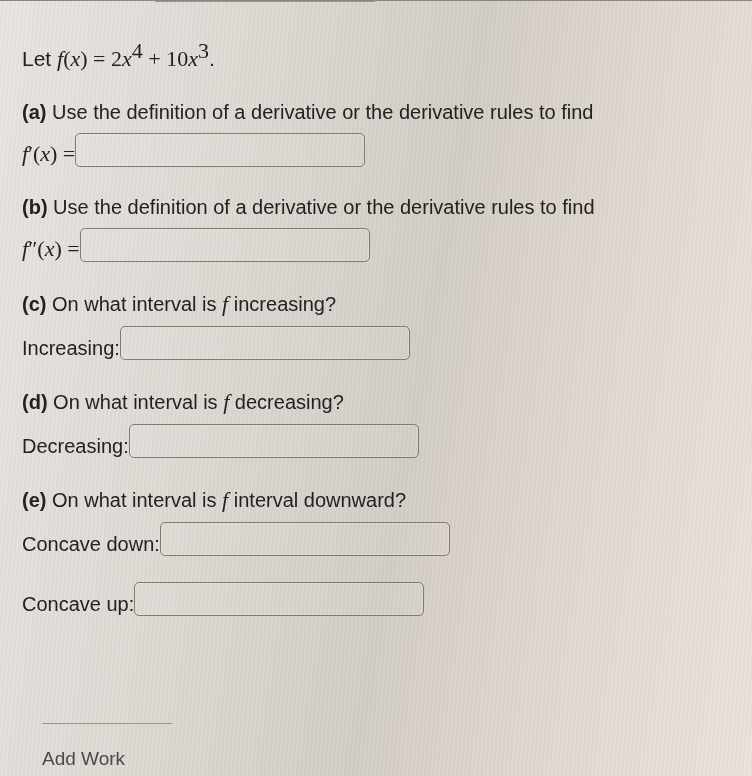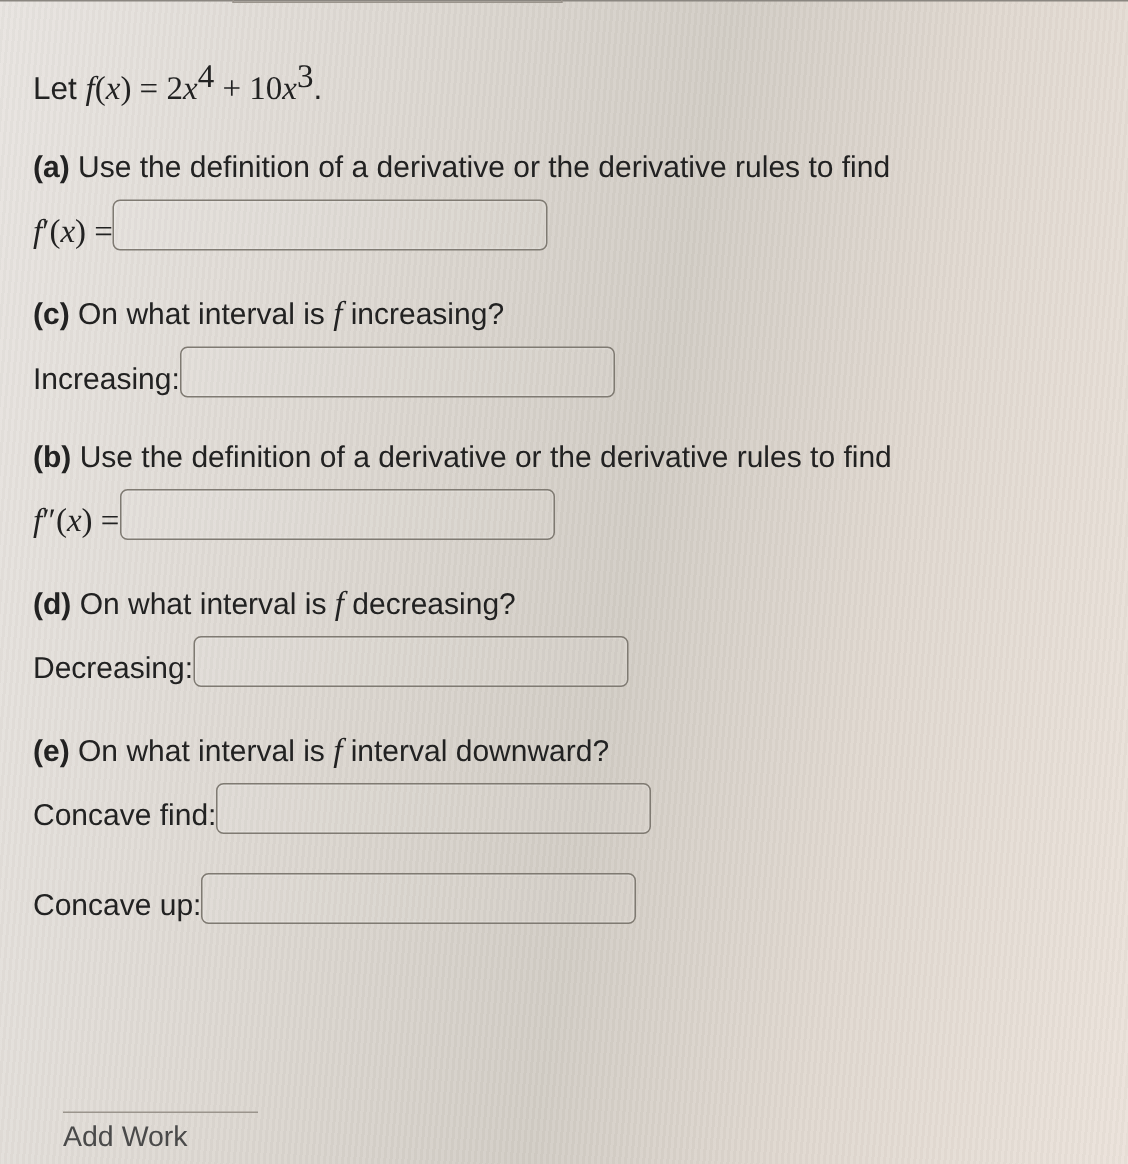"(c) On what interval is" div.part { order: before "(b) Use the definition of" -> after "(b) Use the definition of" }
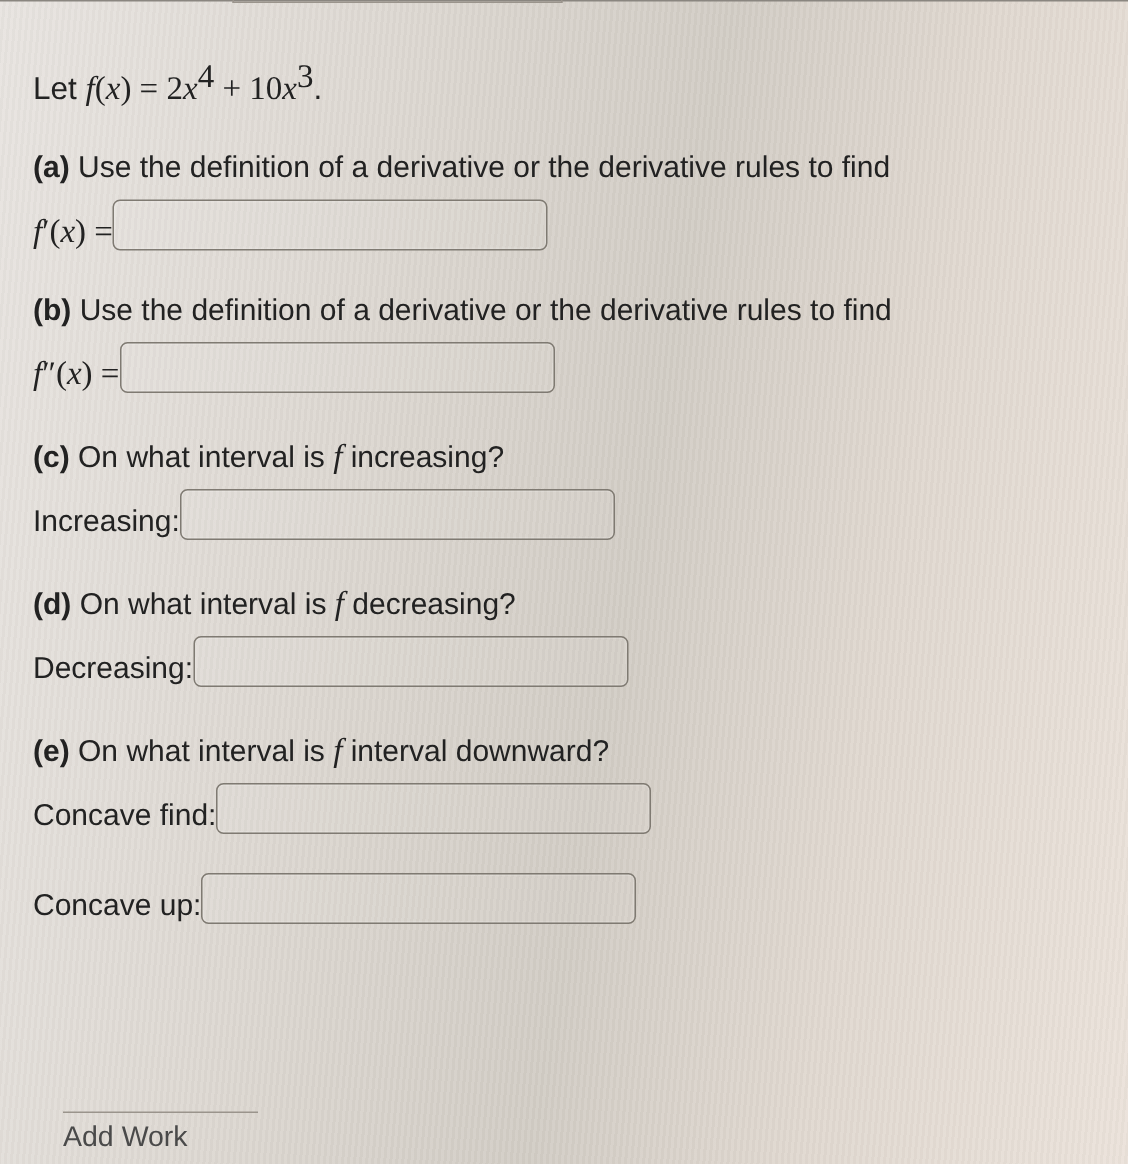"Concave find:" span.label { text: find -> down }
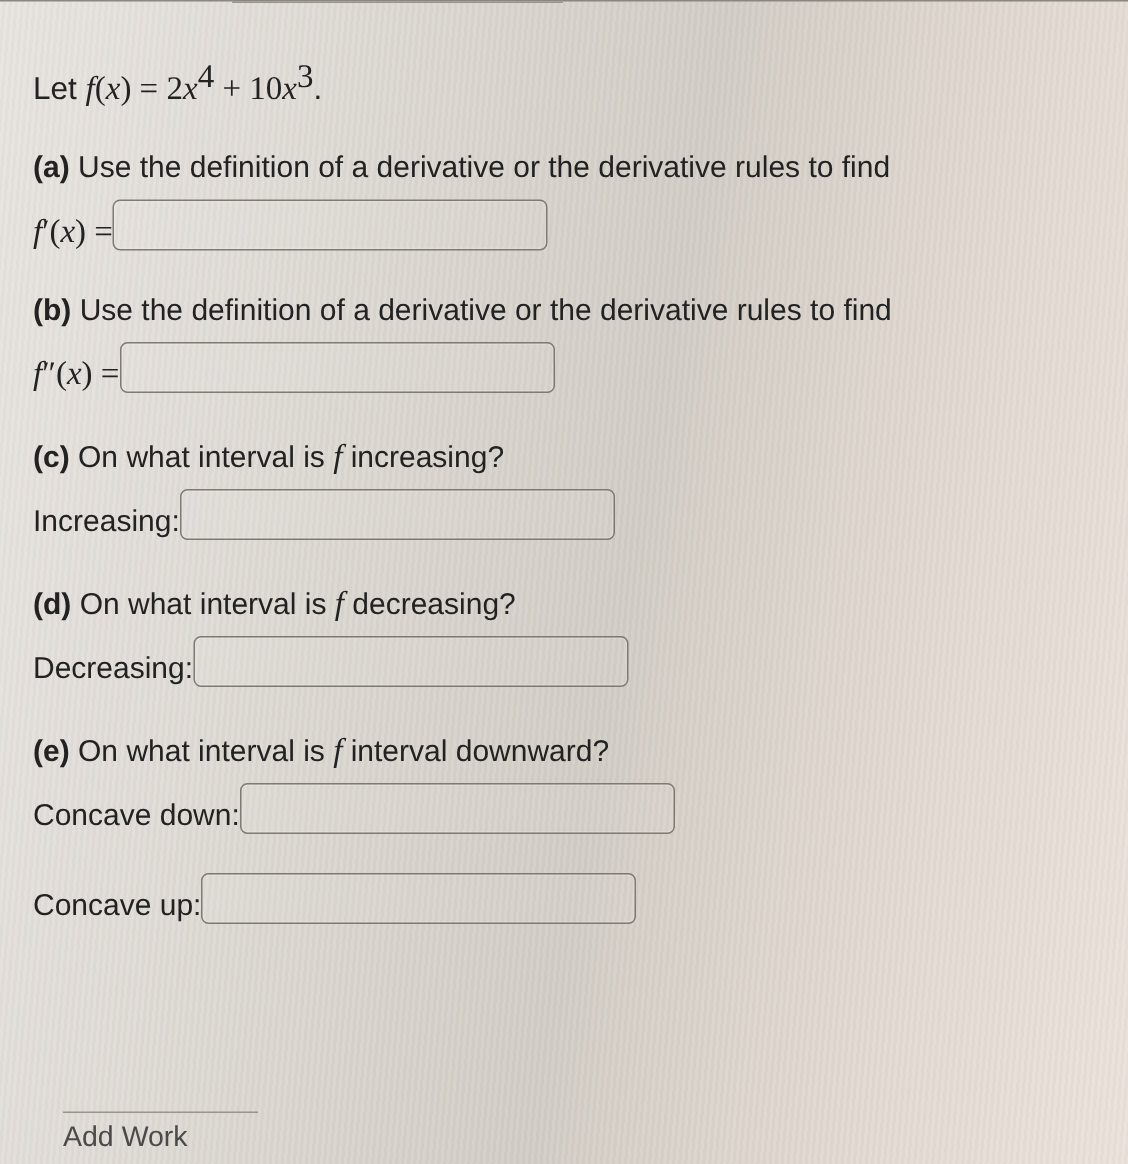"Add Work" .addwork { padding-top: 6px -> 24px }
